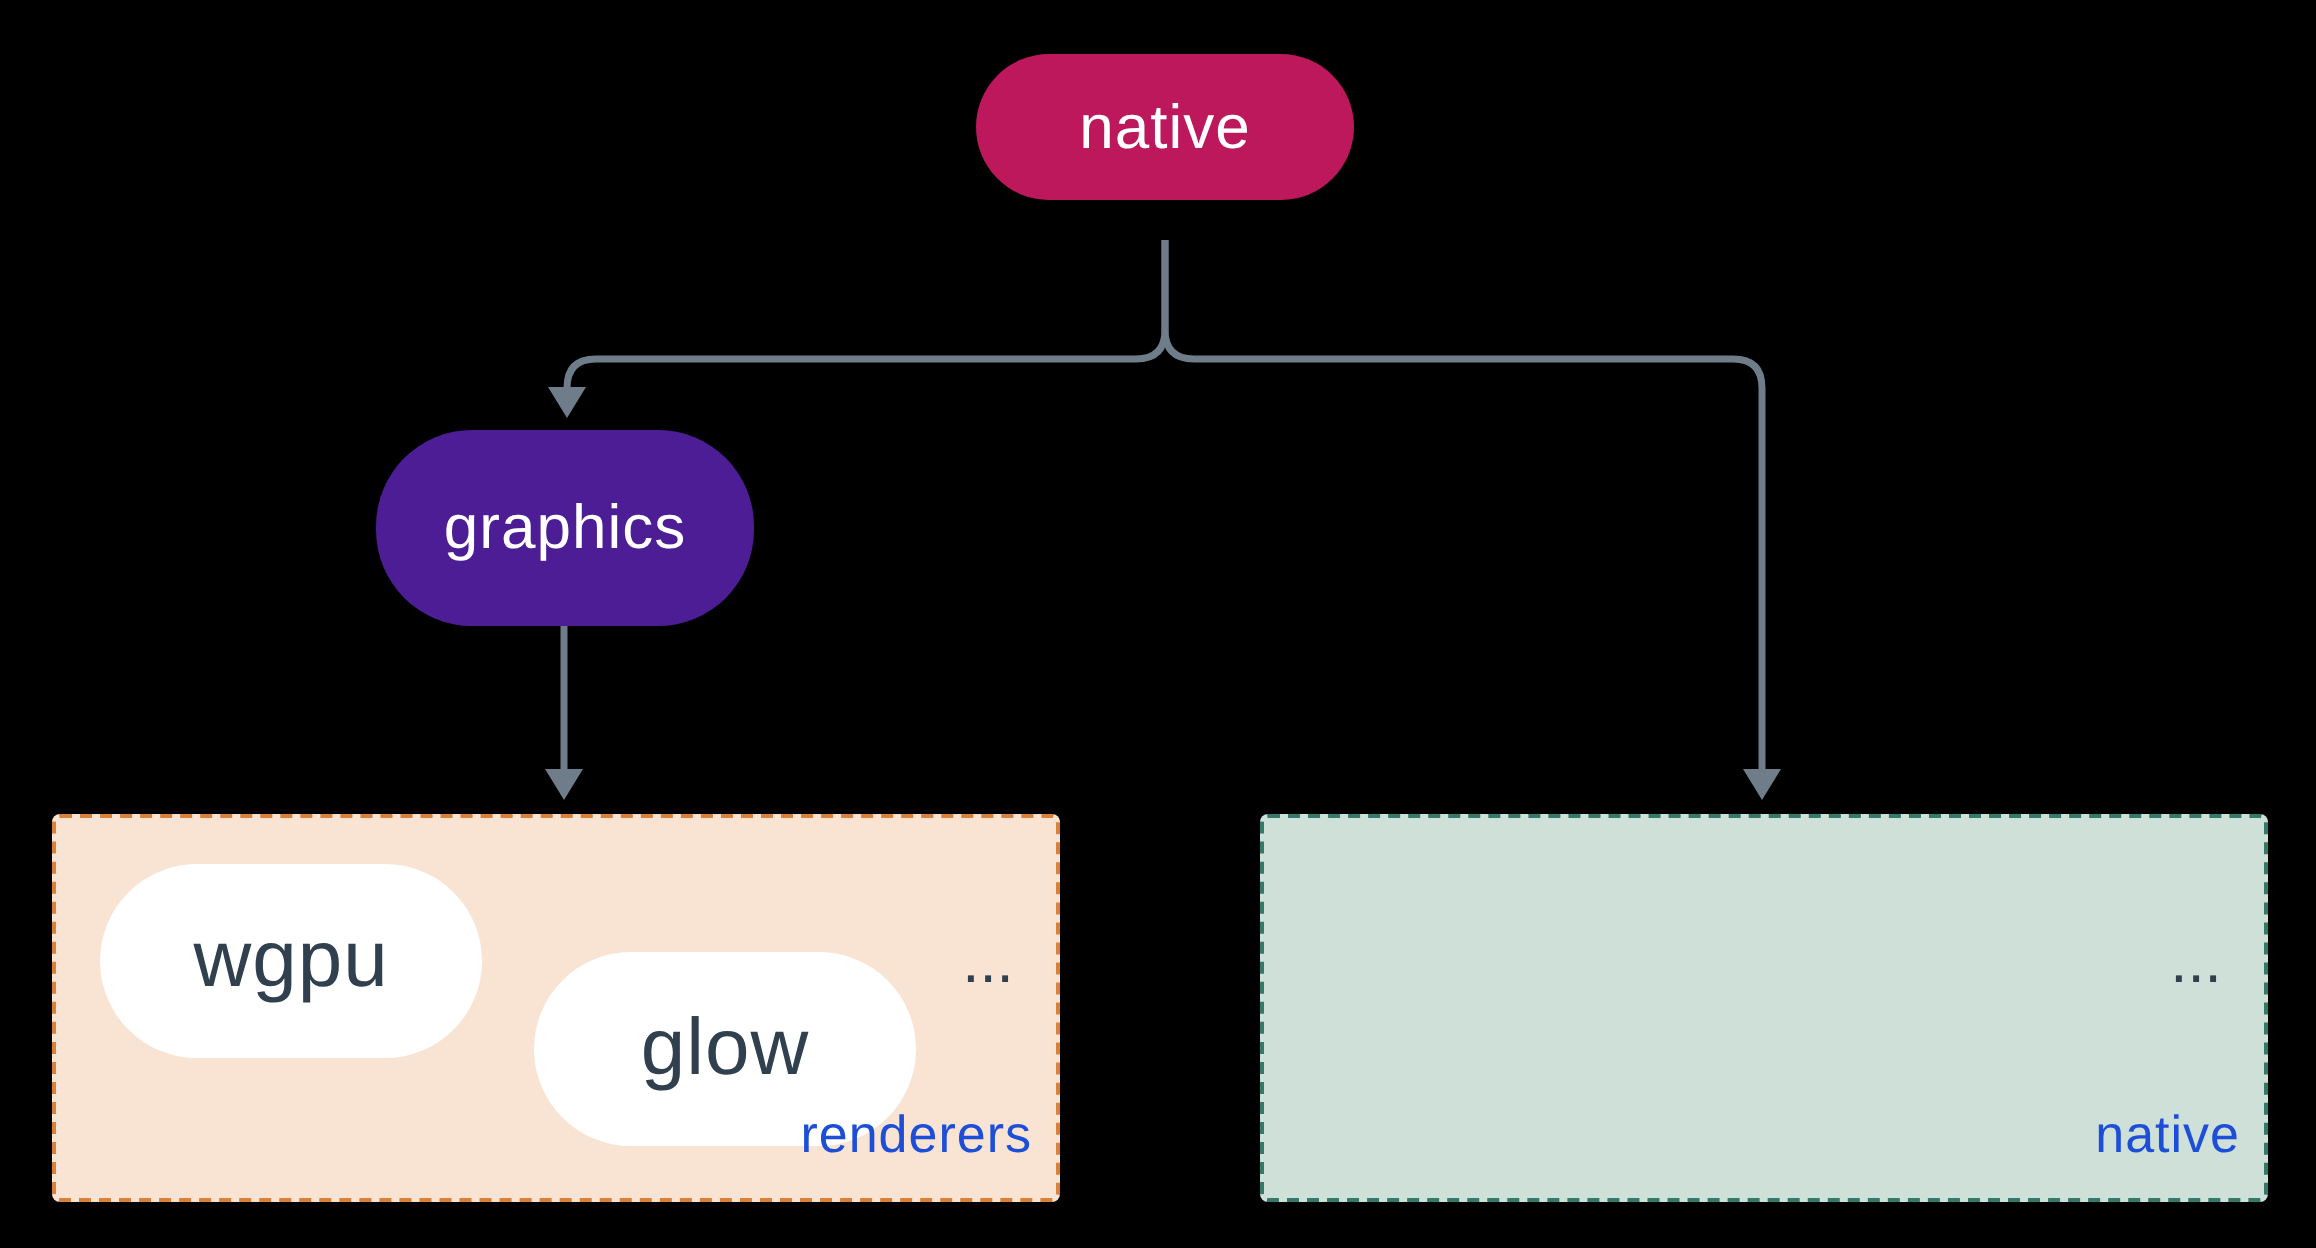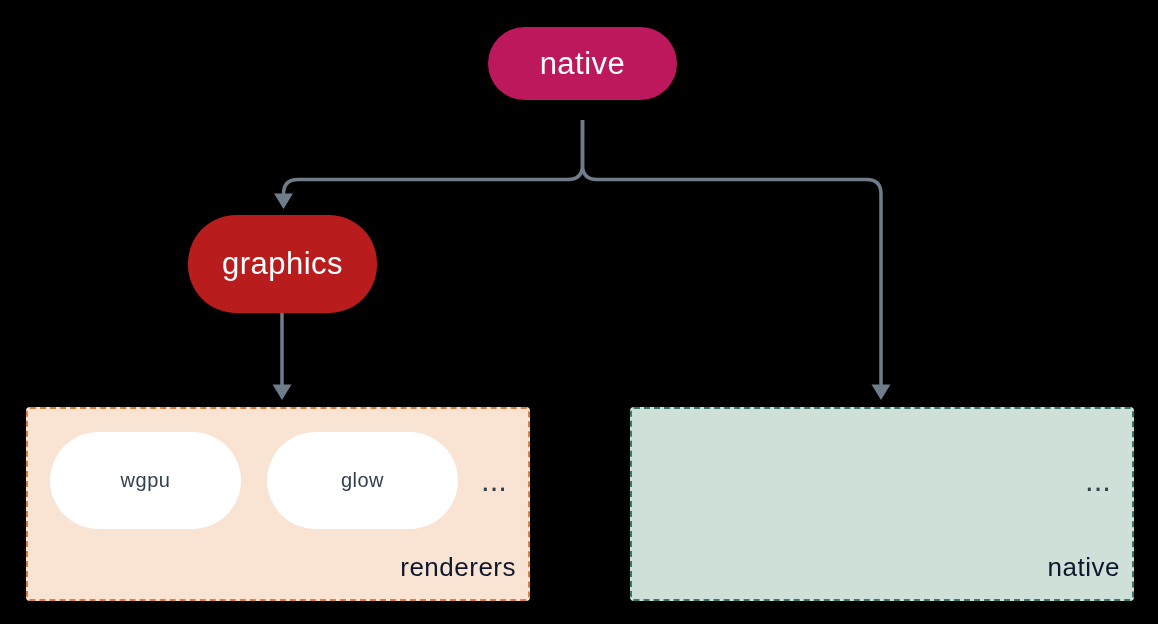"graphics" .node-graphics { background: #b91c1c -> #4c1d95 }
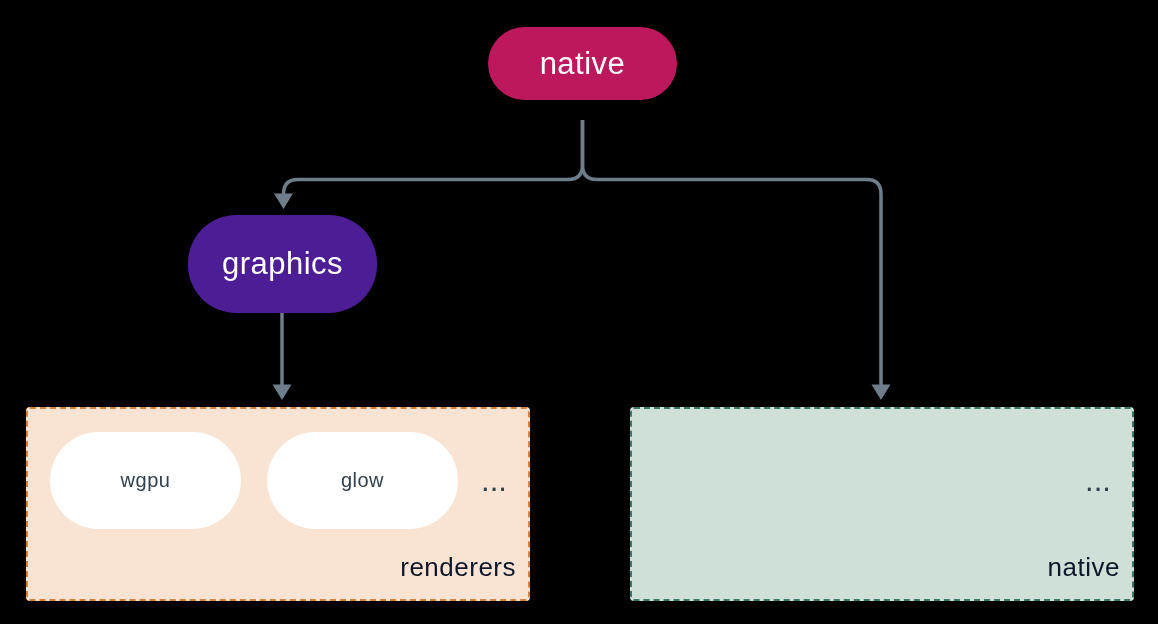"wgpu" .pill { font-size: 20px -> 40px }
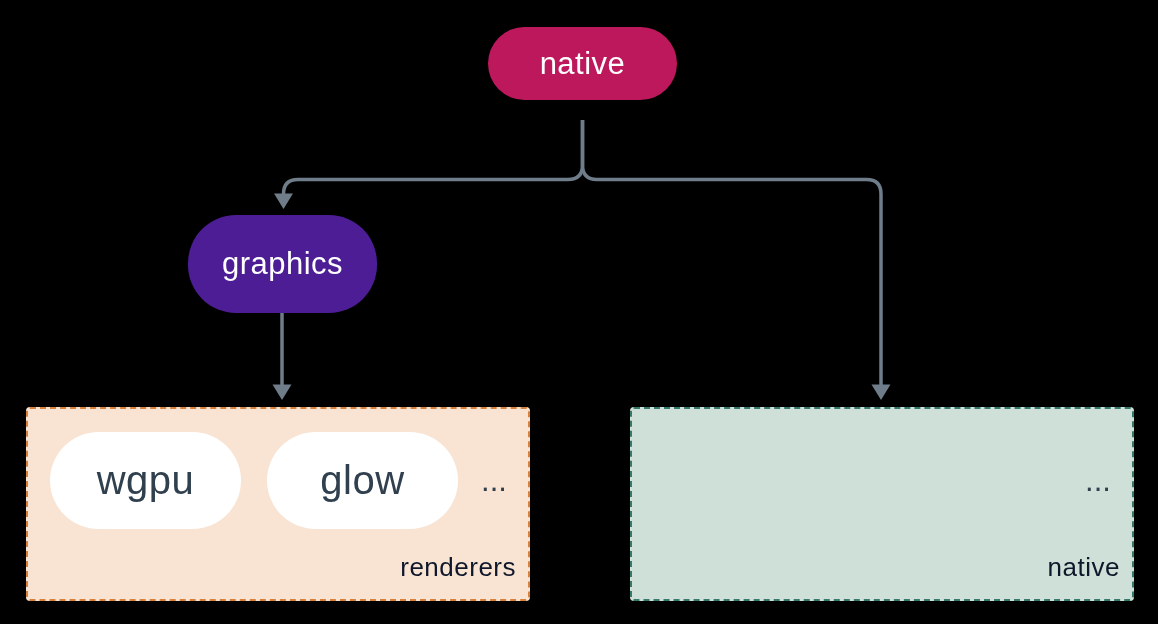"glow" .pill-2 { margin-top: none -> 44px }
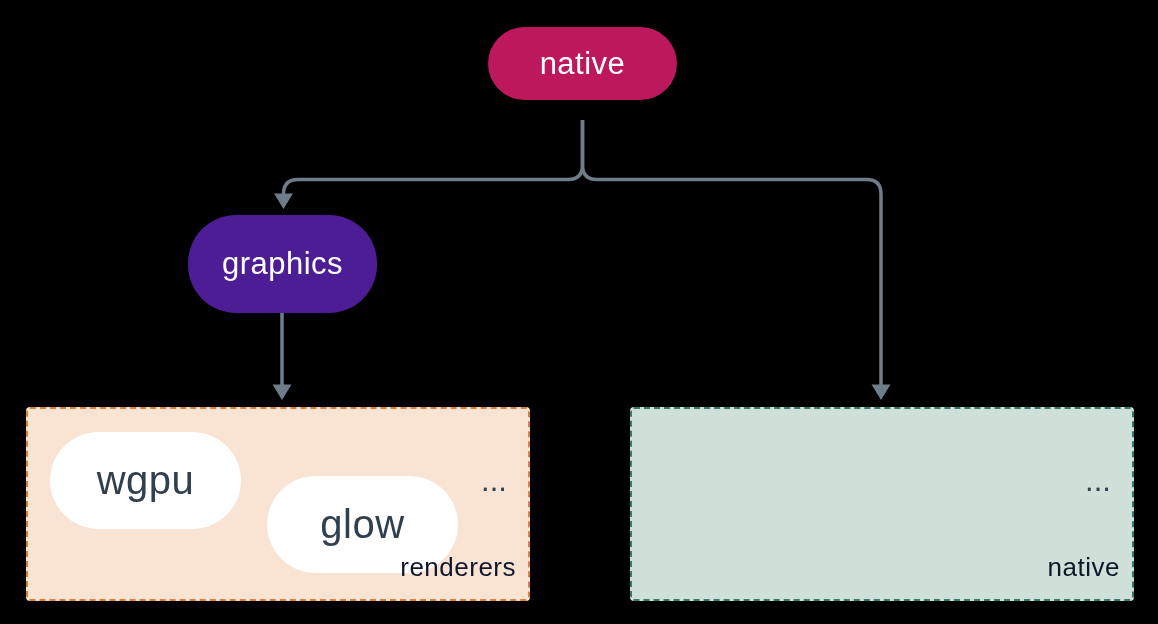"renderers" .group-label { color: #0f172a -> #1d4ed8 }
